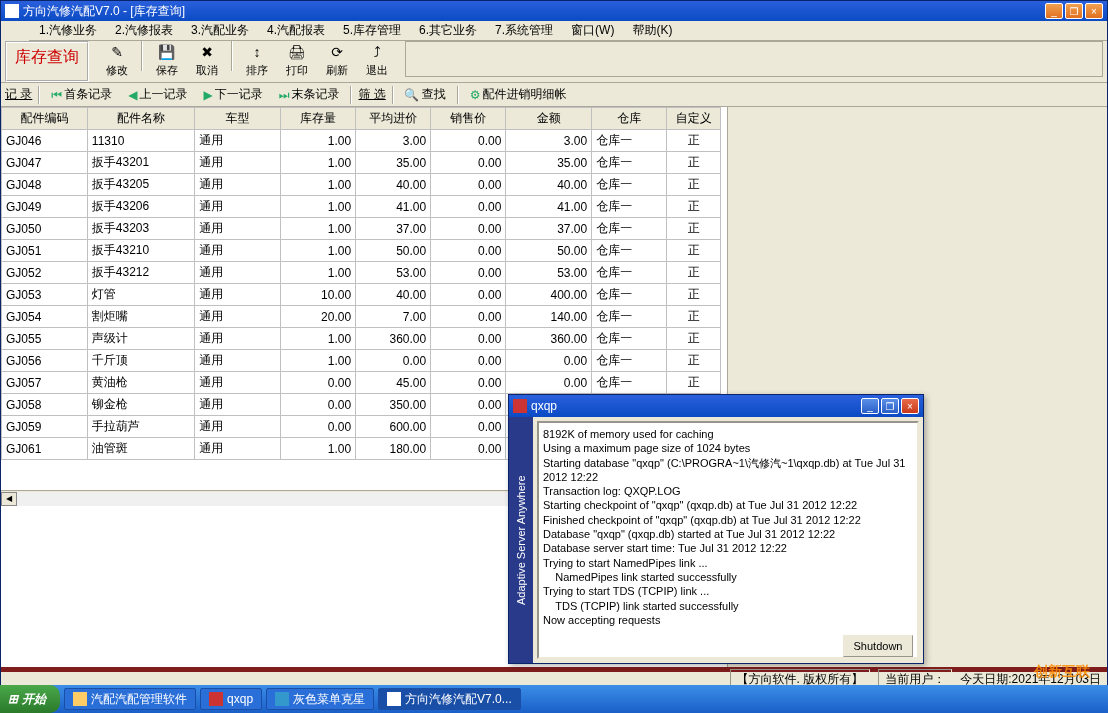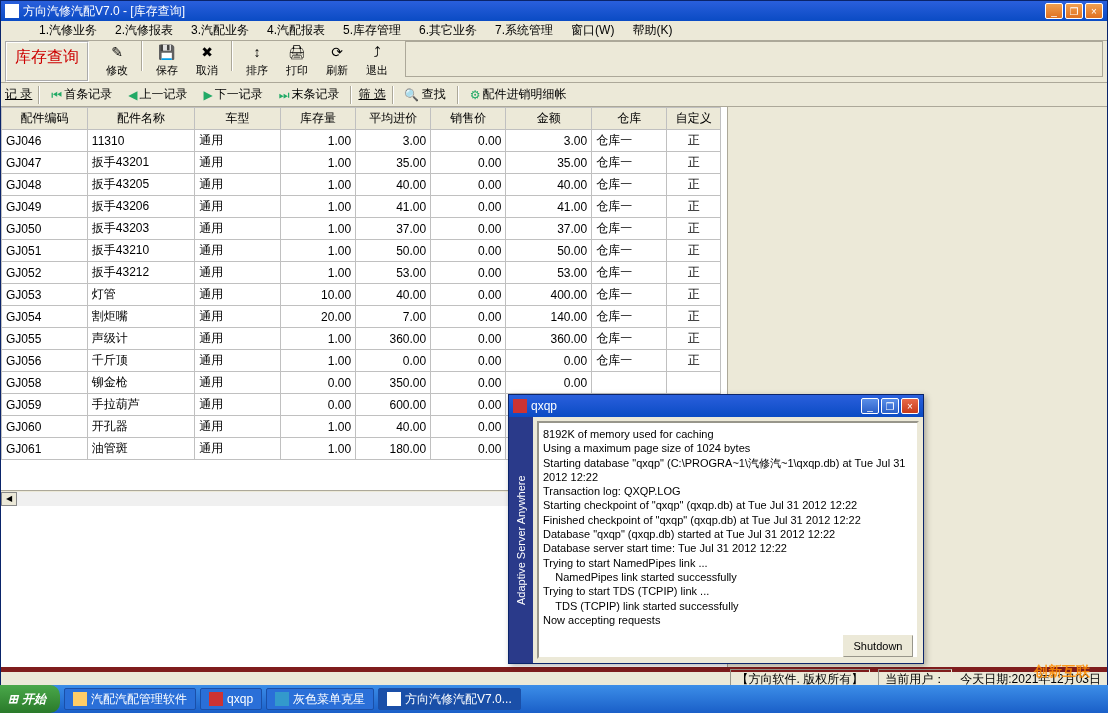"GJ057" tr { html: none -> <tr> <td>GJ057</td> <td>黄油枪</td> <td>通用</td> <td>0.00</td> <td>45.00</td> <td>0.00</td> <td>0.00</td> <td>仓库一</td> <td>正</td> </tr> }
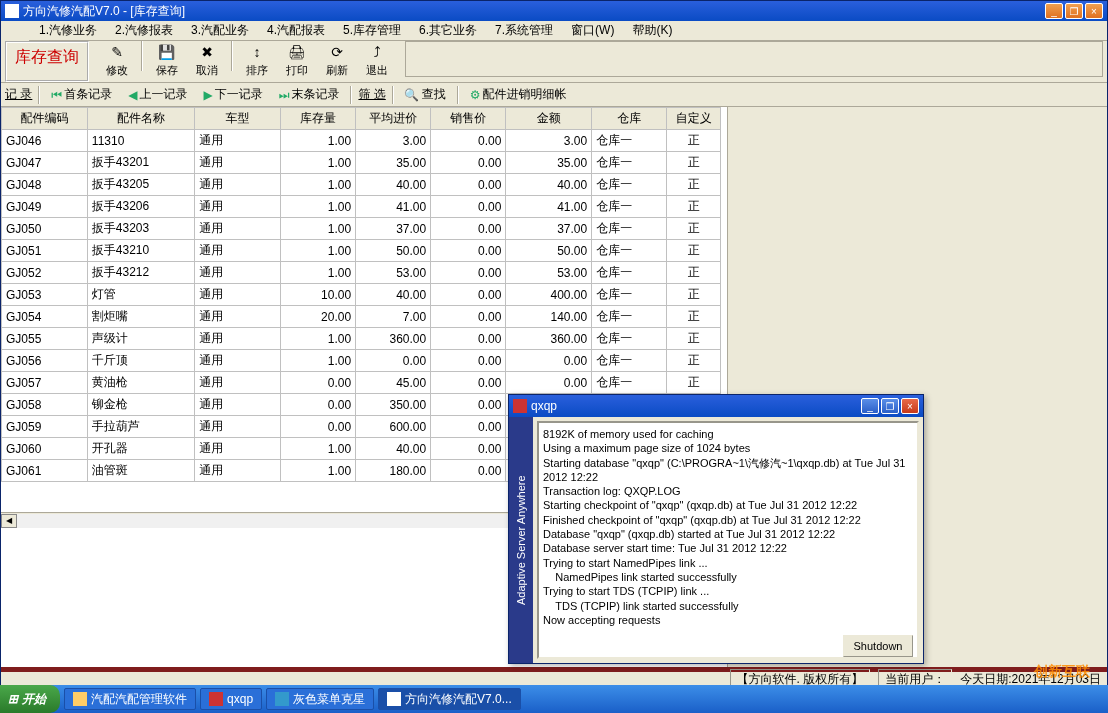"GJ060" tr { html: <tr> <td>GJ060</td> <td>开孔器</td> <td>通用</td> <td>1.00</td> <td>40.00</td> <td>0.00</td> <td></td> <td></td> <td></td> </tr> -> none }
